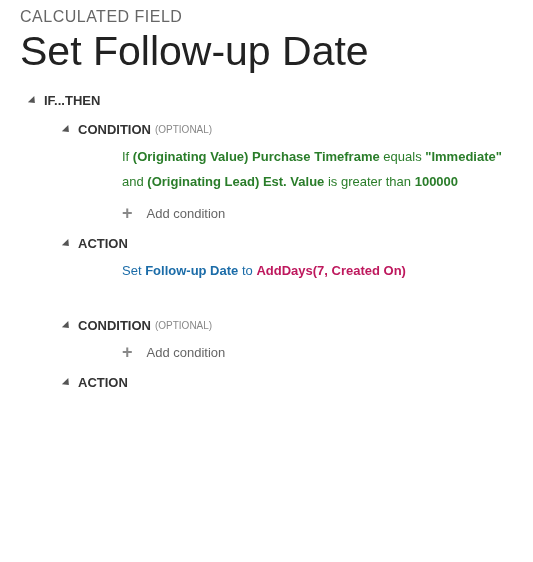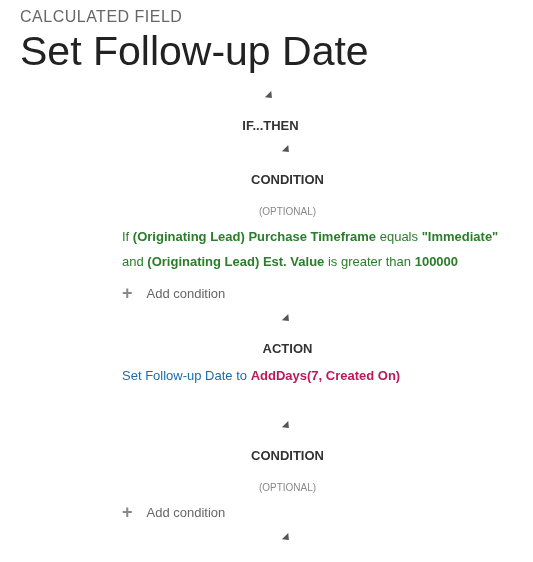"IF...THEN" .header-row { flex-direction: column -> none; gap: 19px -> 4px }
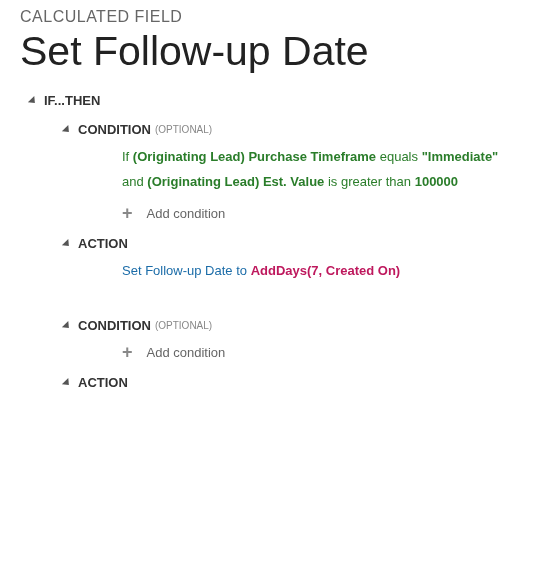"(Originating Lead) Purchase Timeframe" span.fld { text: Lead -> Value }
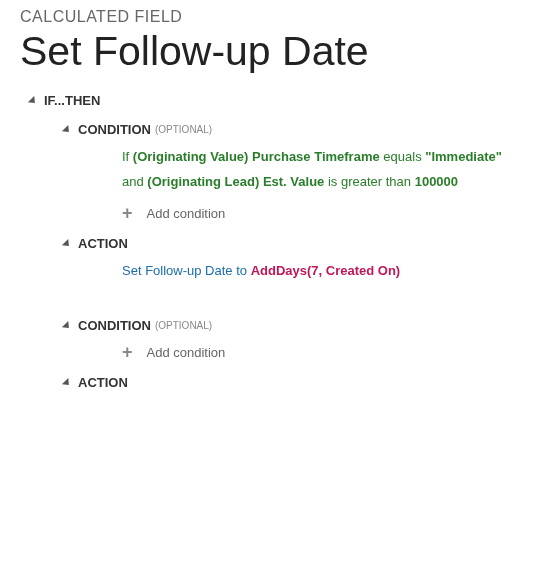"Follow-up Date" .setfld { font-weight: 400 -> 700 }
